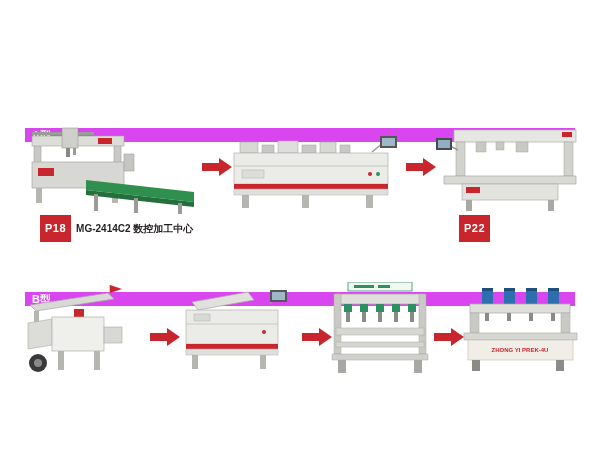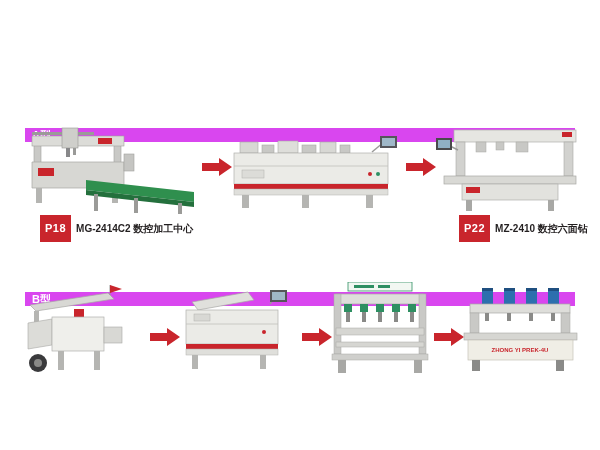"MZ-2410 数控六面钻" span.ltext { html: <span>MZ-2410 数控六面钻</span> -> none }
